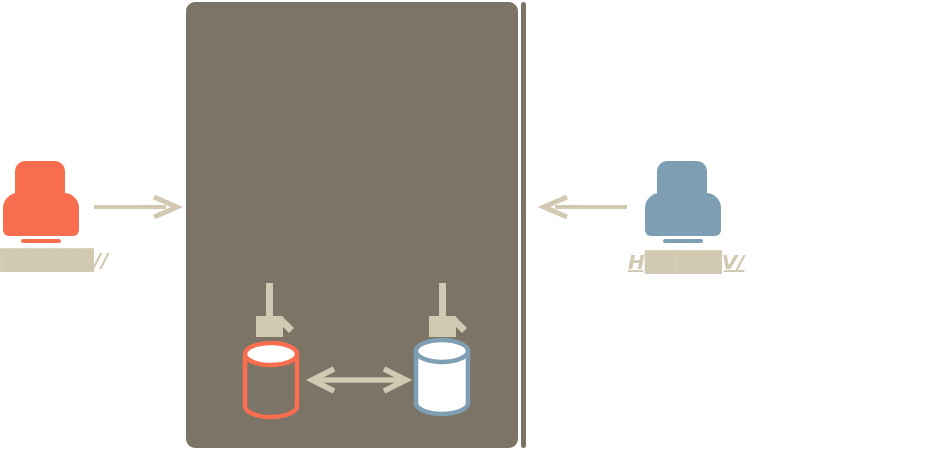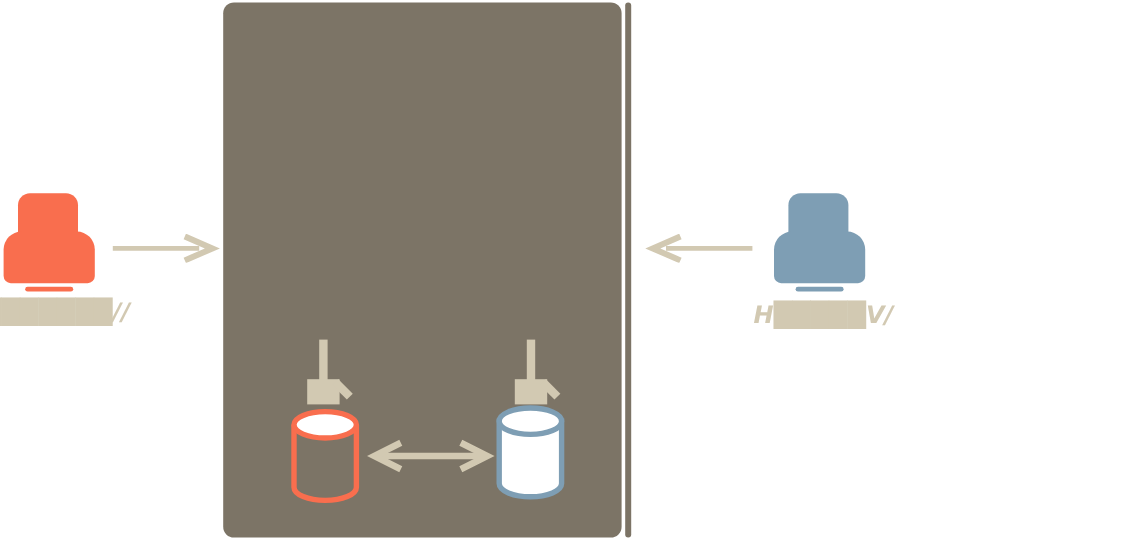"H█████V/" .label-right { text-decoration: none -> underline }
